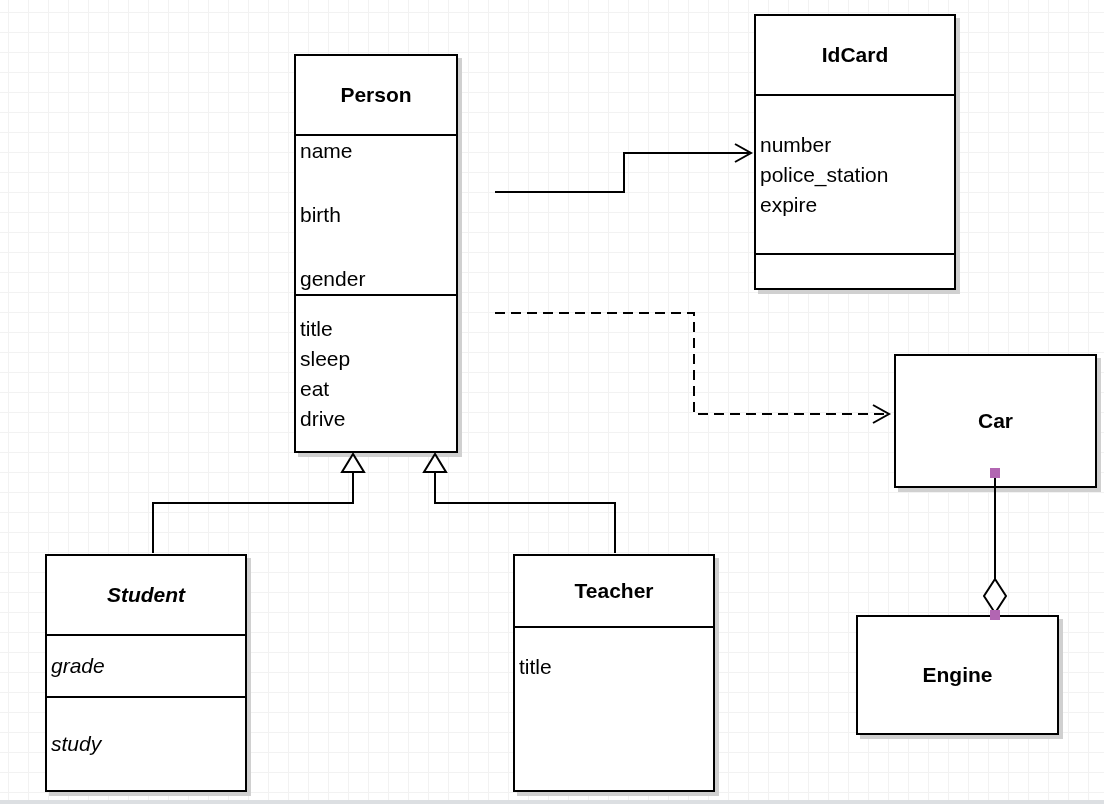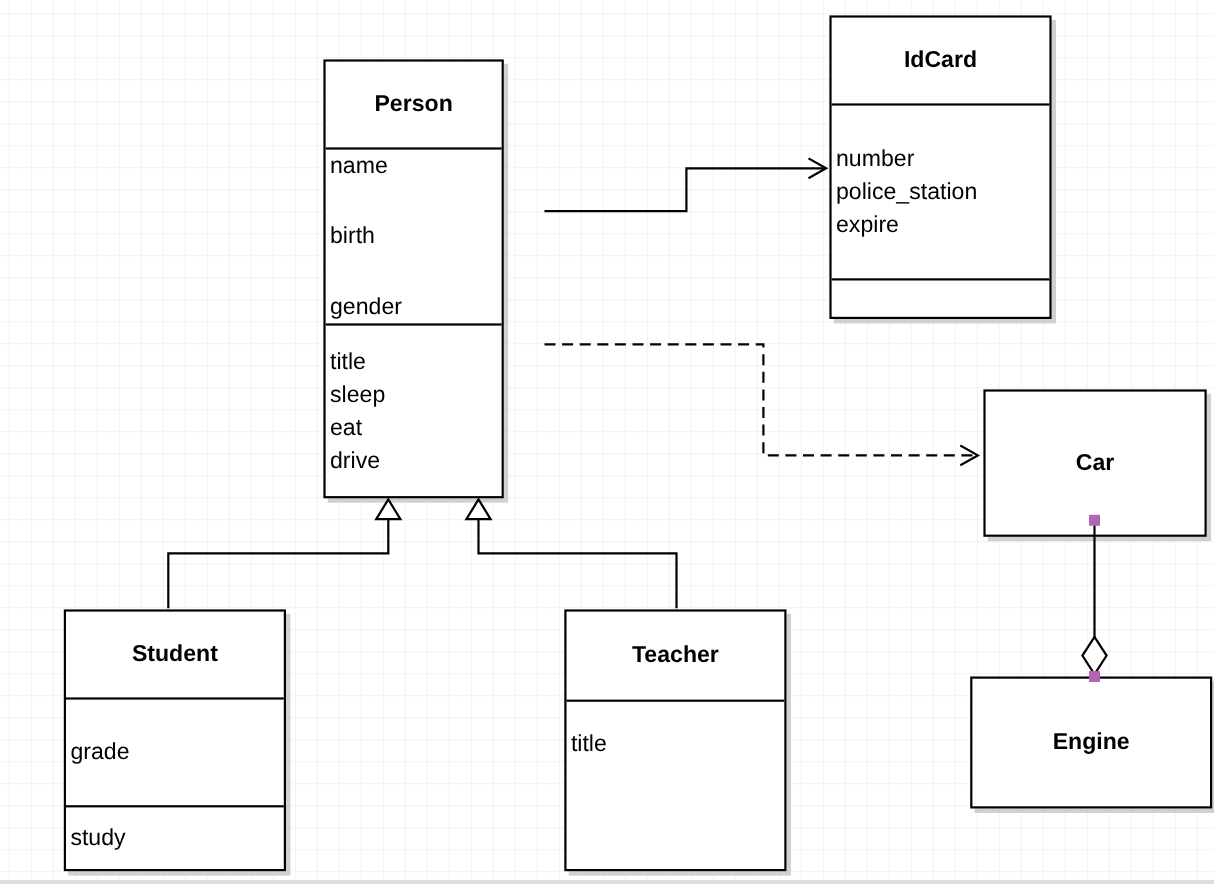"Student" .student { font-style: none -> italic; left: 58px -> 45px }
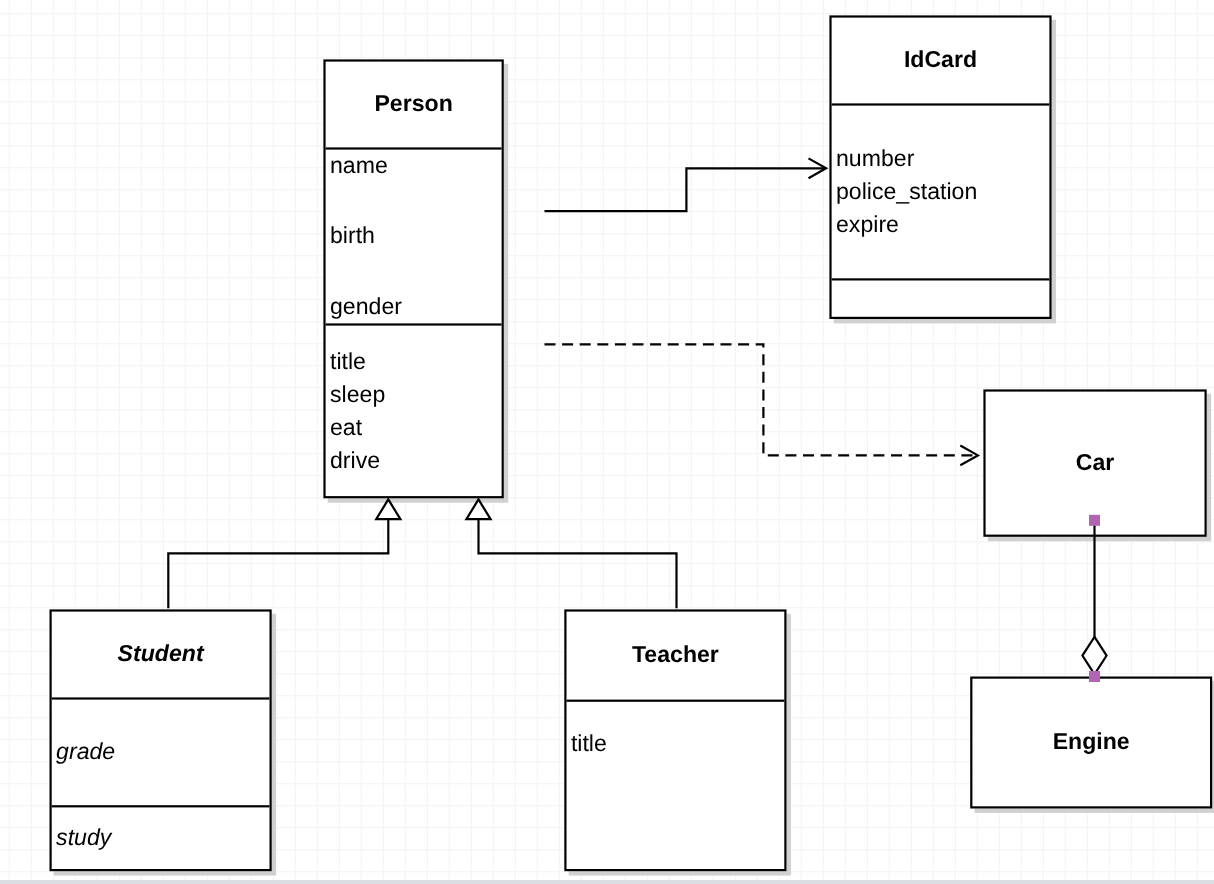"Teacher" .teacher .uml-title { height: 80px -> 70px }
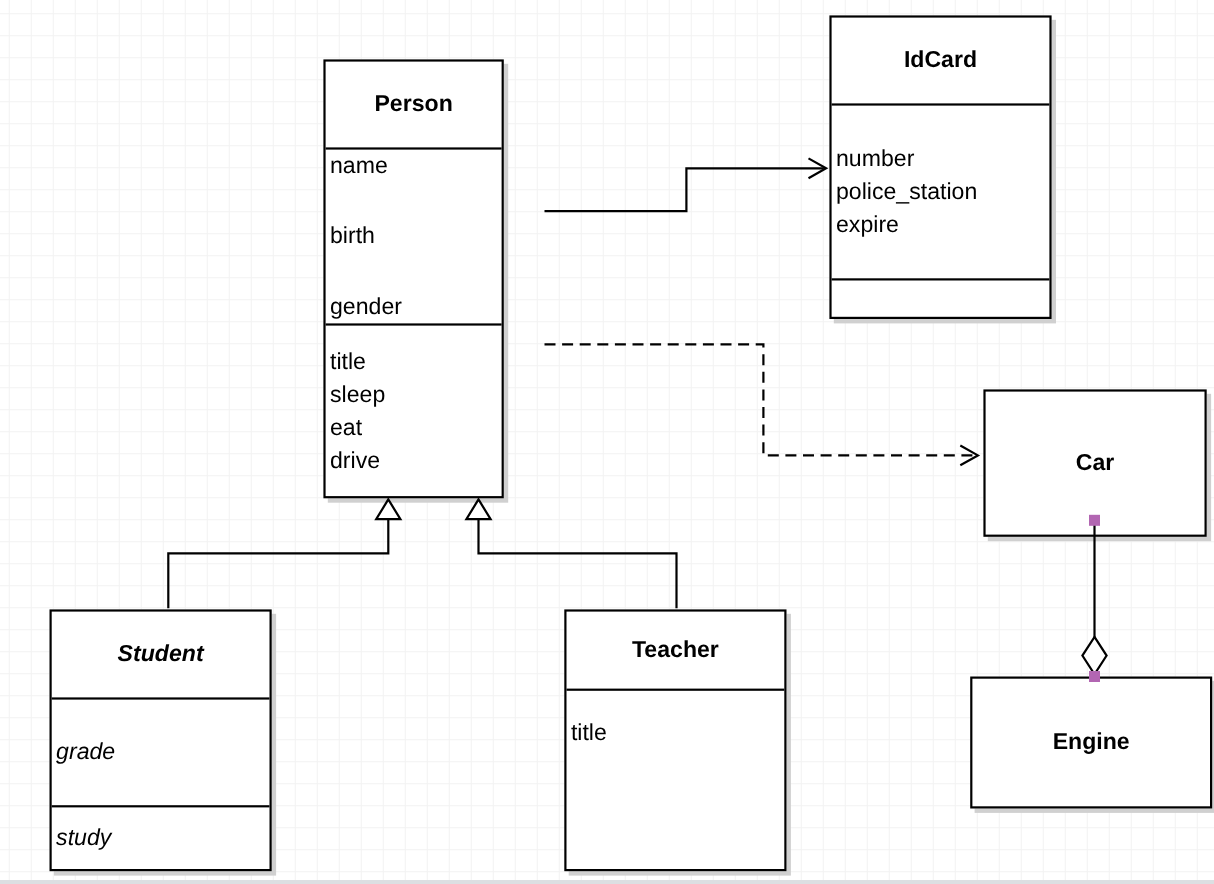"grade" .student .sec-attrs { height: 98px -> 62px }
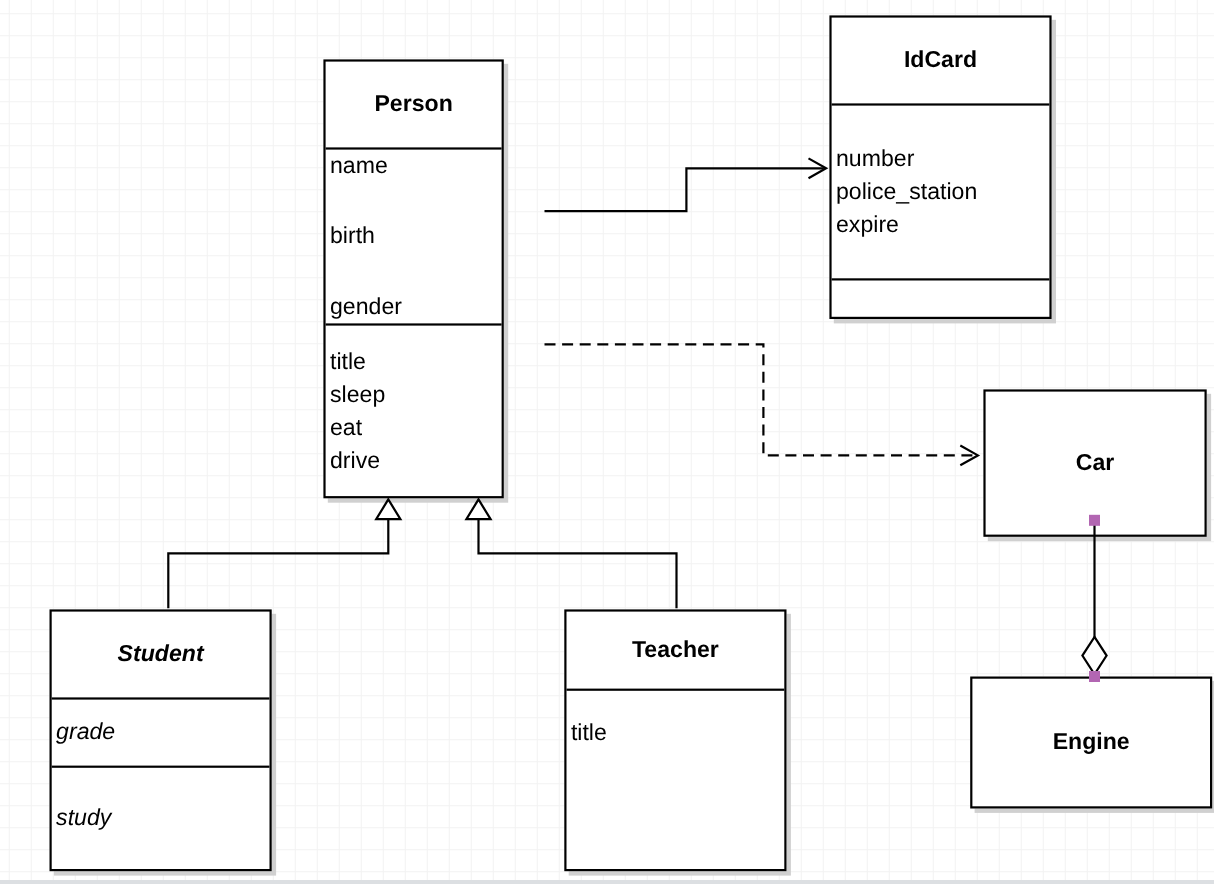"Engine" .engine { left: 882px -> 856px; width: 220px -> 203px }
